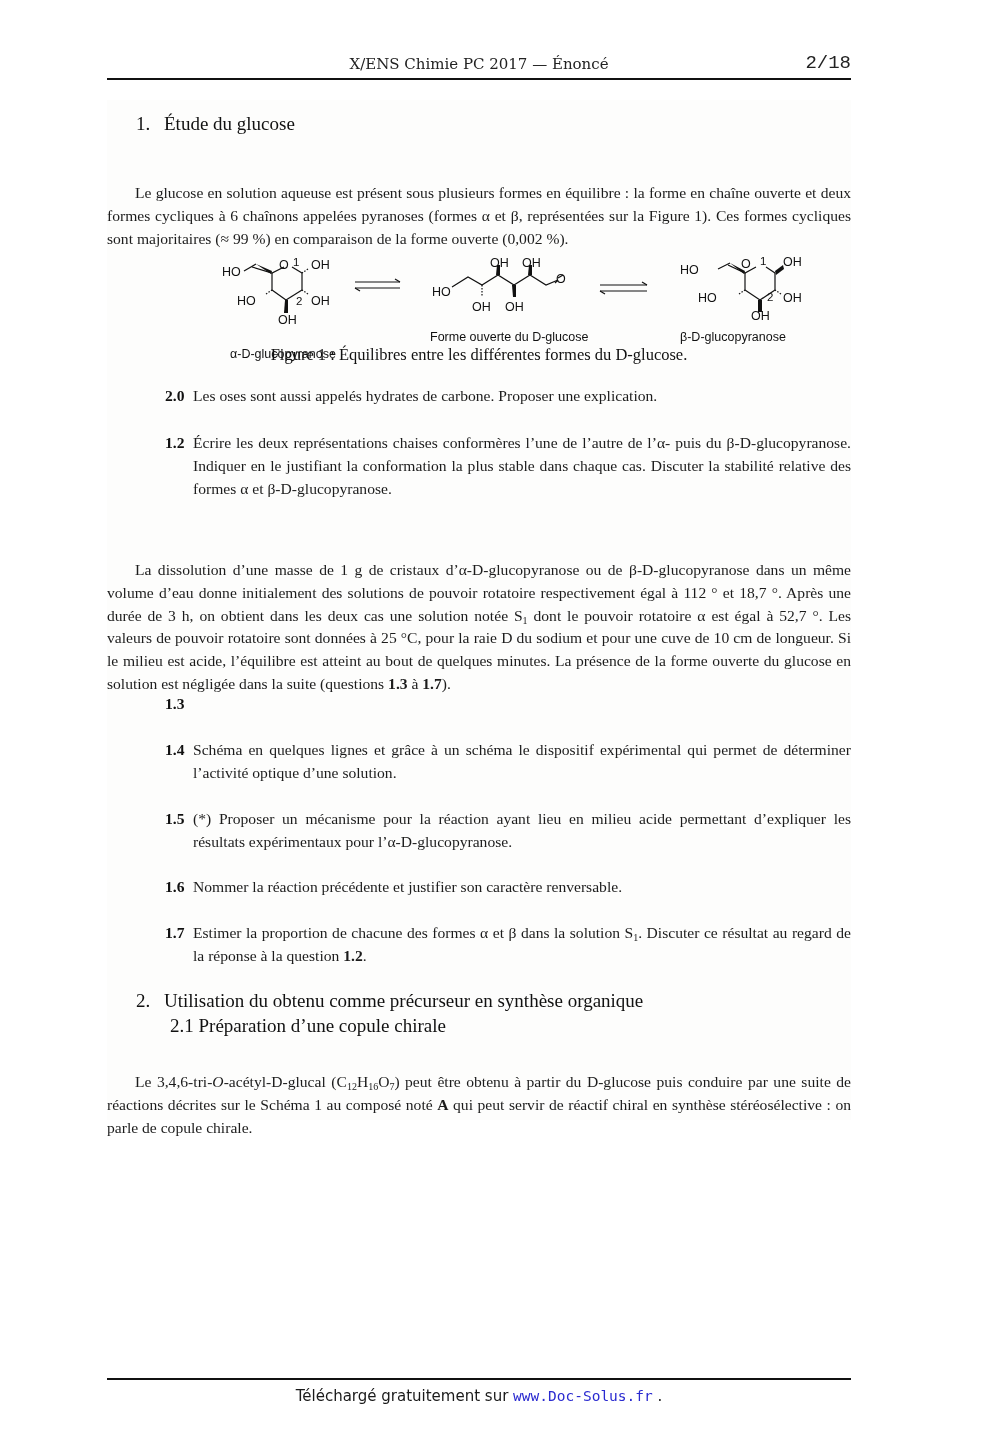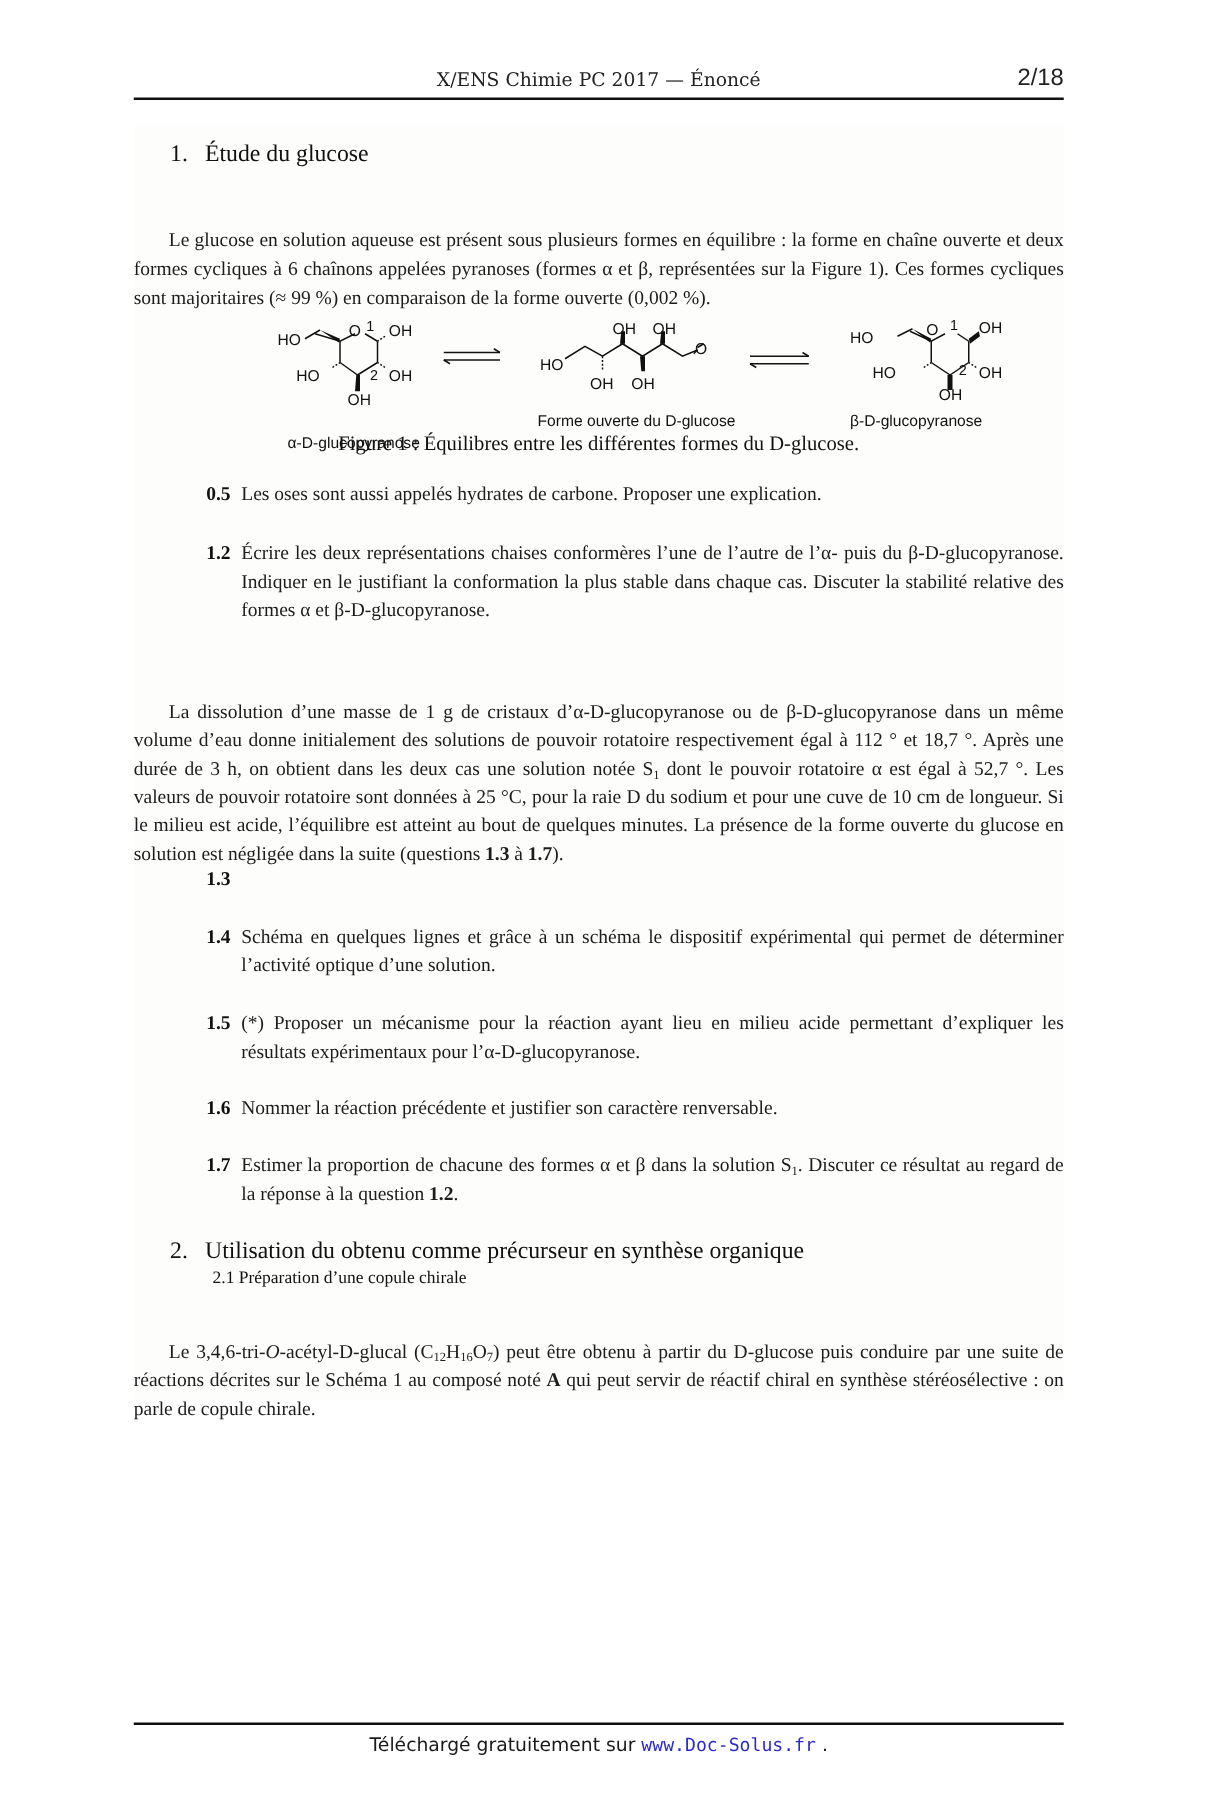"2/18" .header-page { font-family: Liberation Sans, sans-serif -> Liberation Mono, monospace }
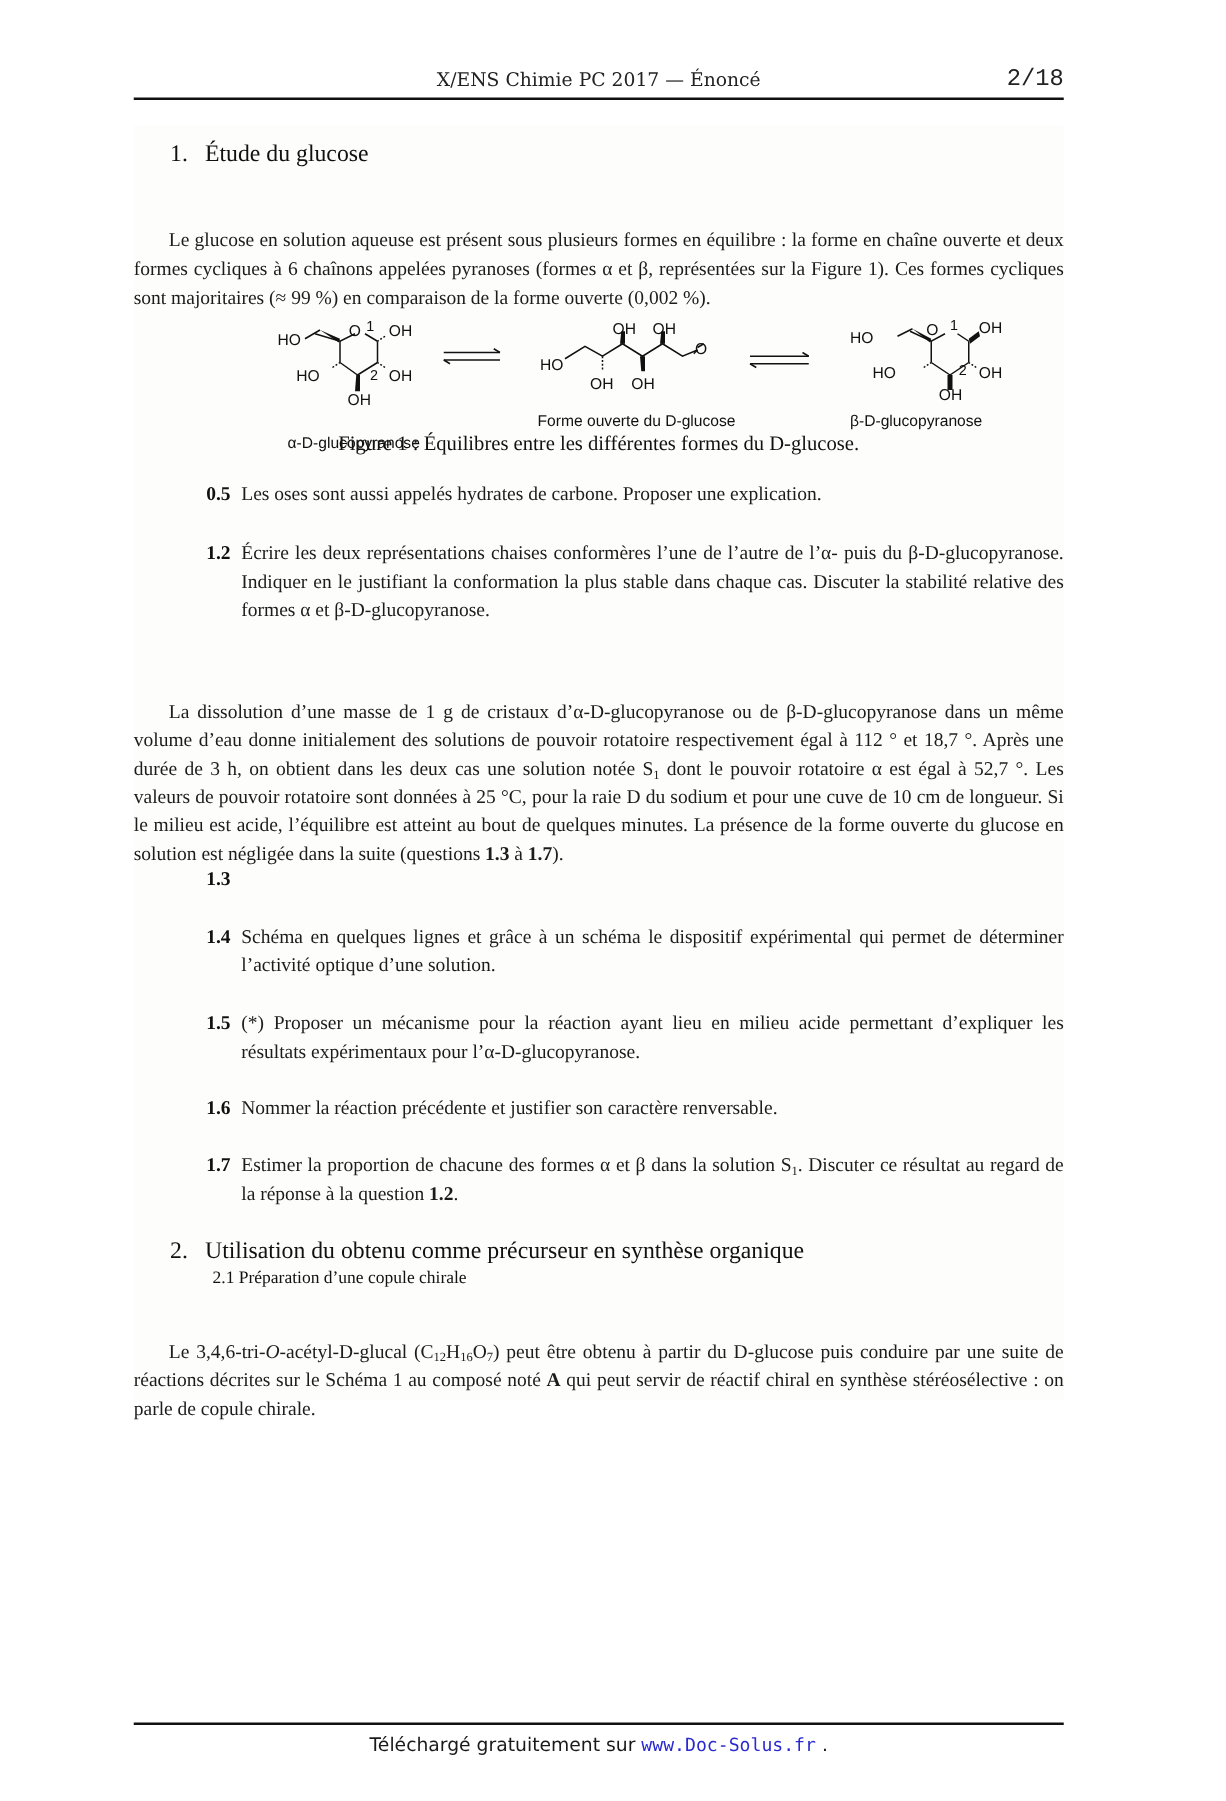"0.5" span.qn { text: 0.5 -> 2.0 }
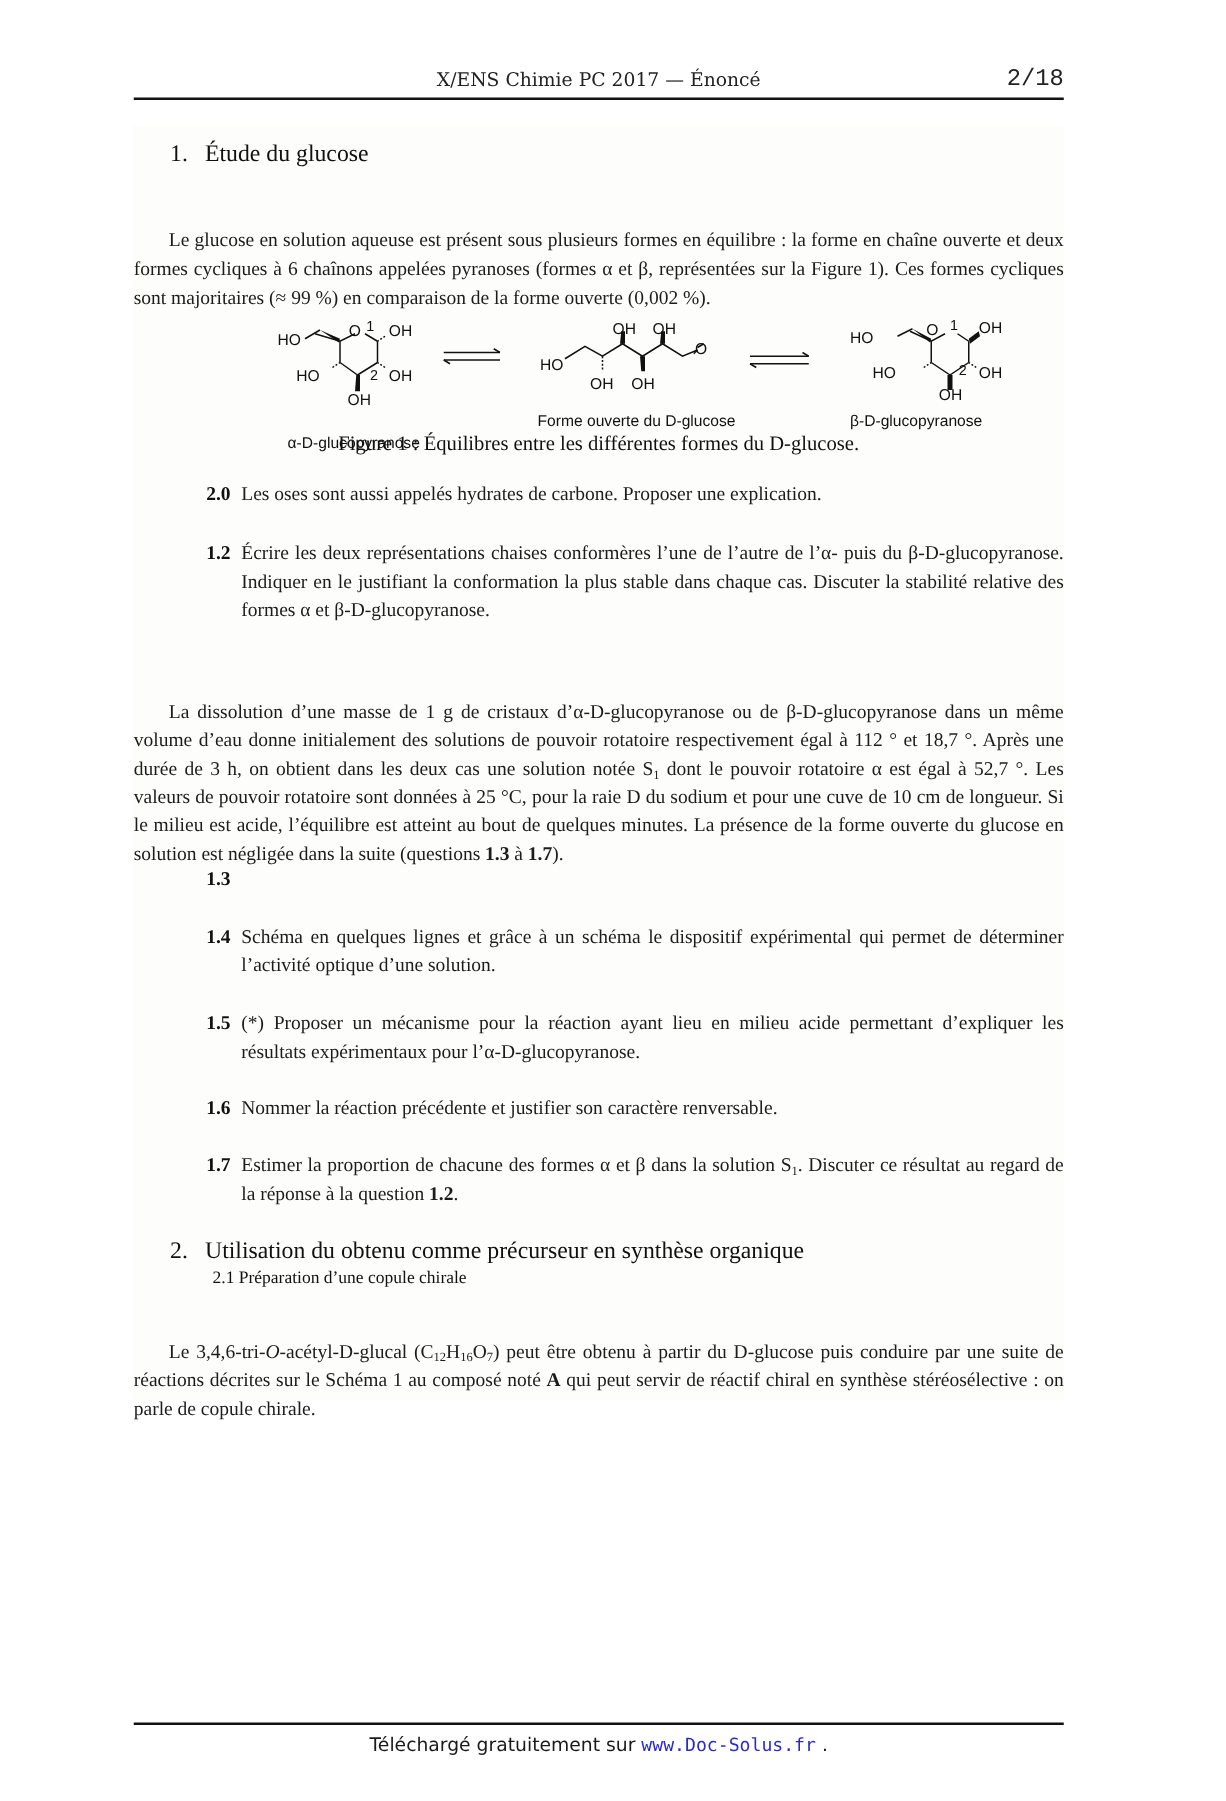"2.1 Préparation d’une copule chirale" .sub-title { font-size: 14px -> 19px }
